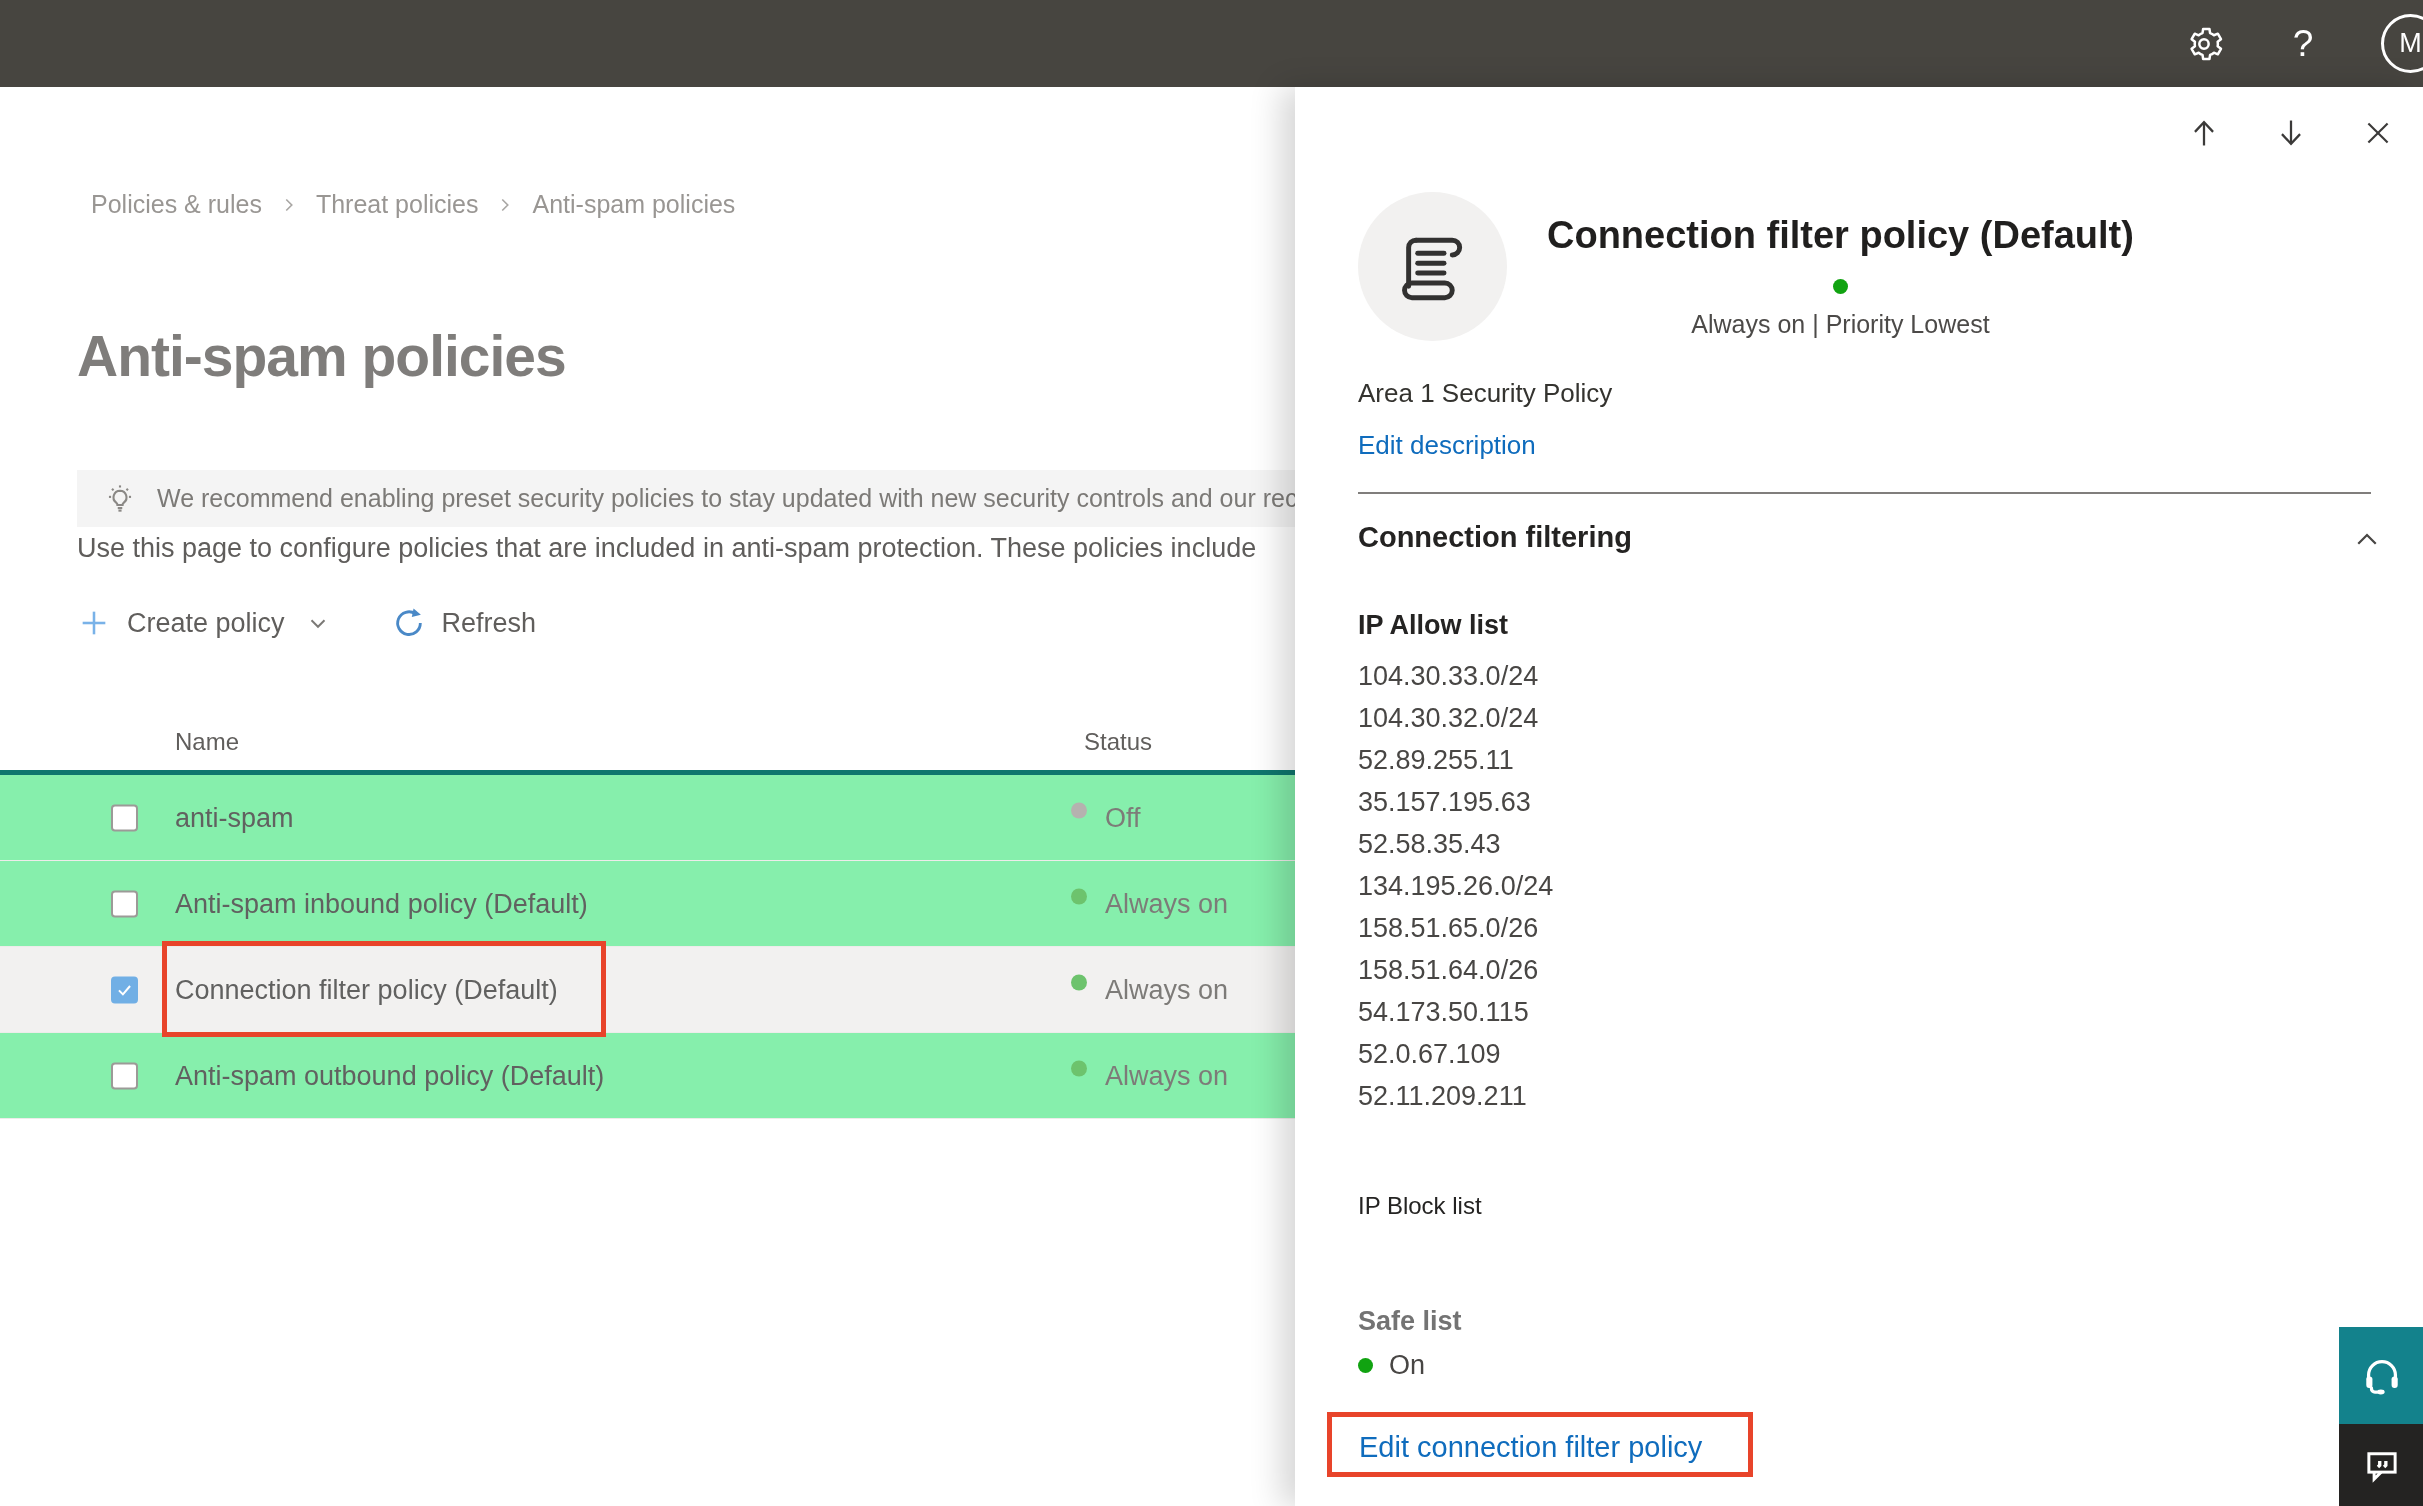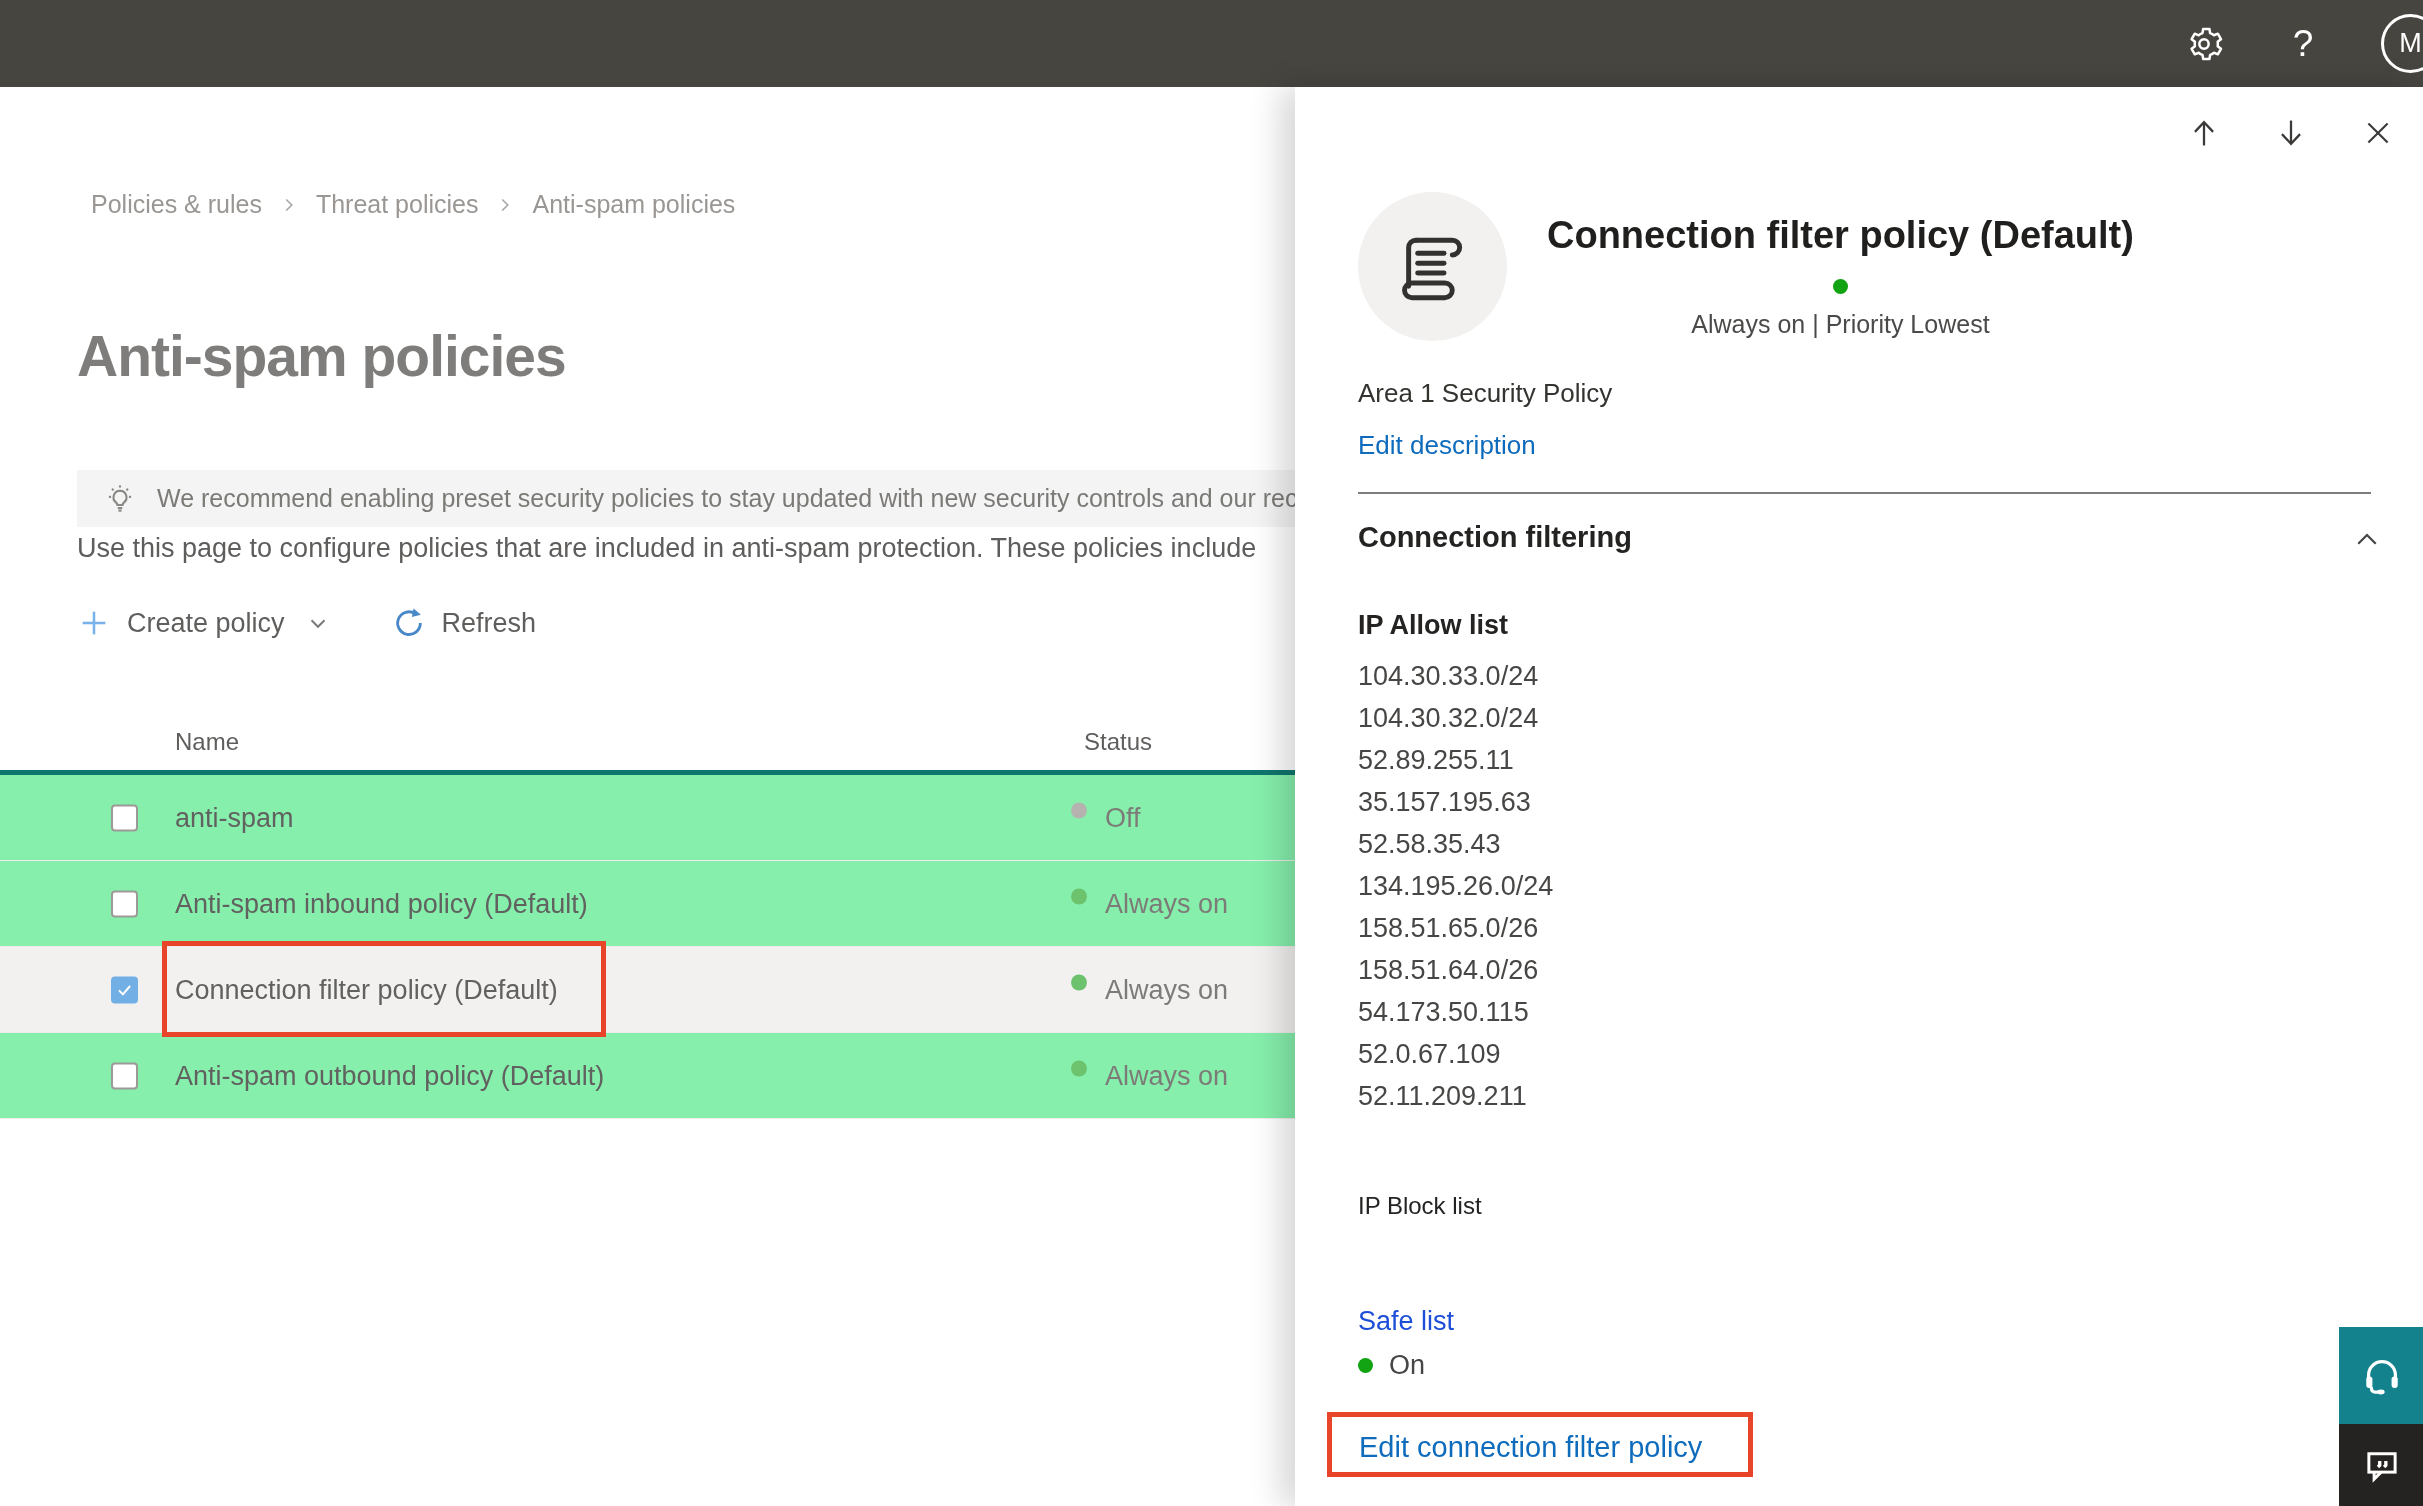"Safe list" .safe-heading { color: #1d4ed8 -> #737373; font-weight: normal -> bold }
